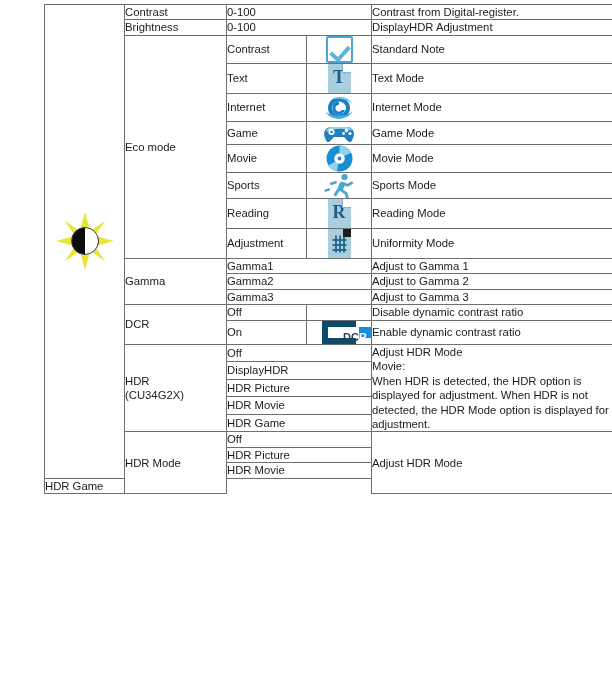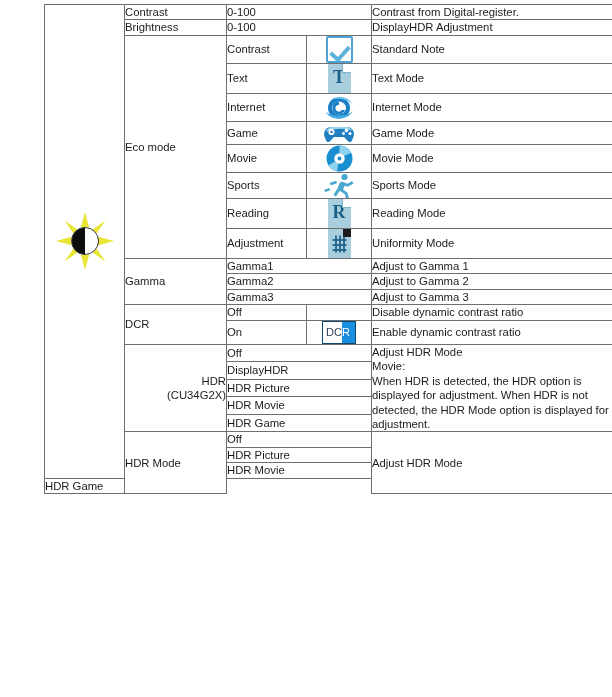"DC" .dcr { border: 1px solid #0c4a6e -> 6px solid #0c4a6e; font-weight: normal -> bold; padding-left: none -> 15px }
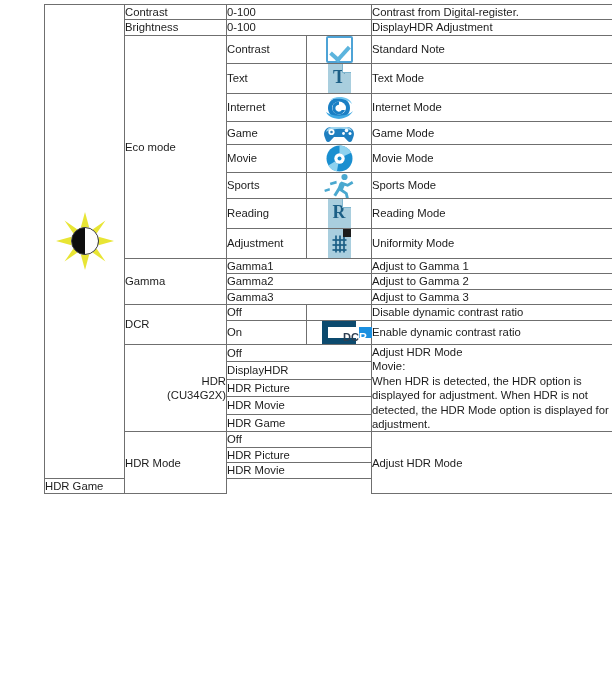"HDR" .rowlabel { text-align: right -> none }
